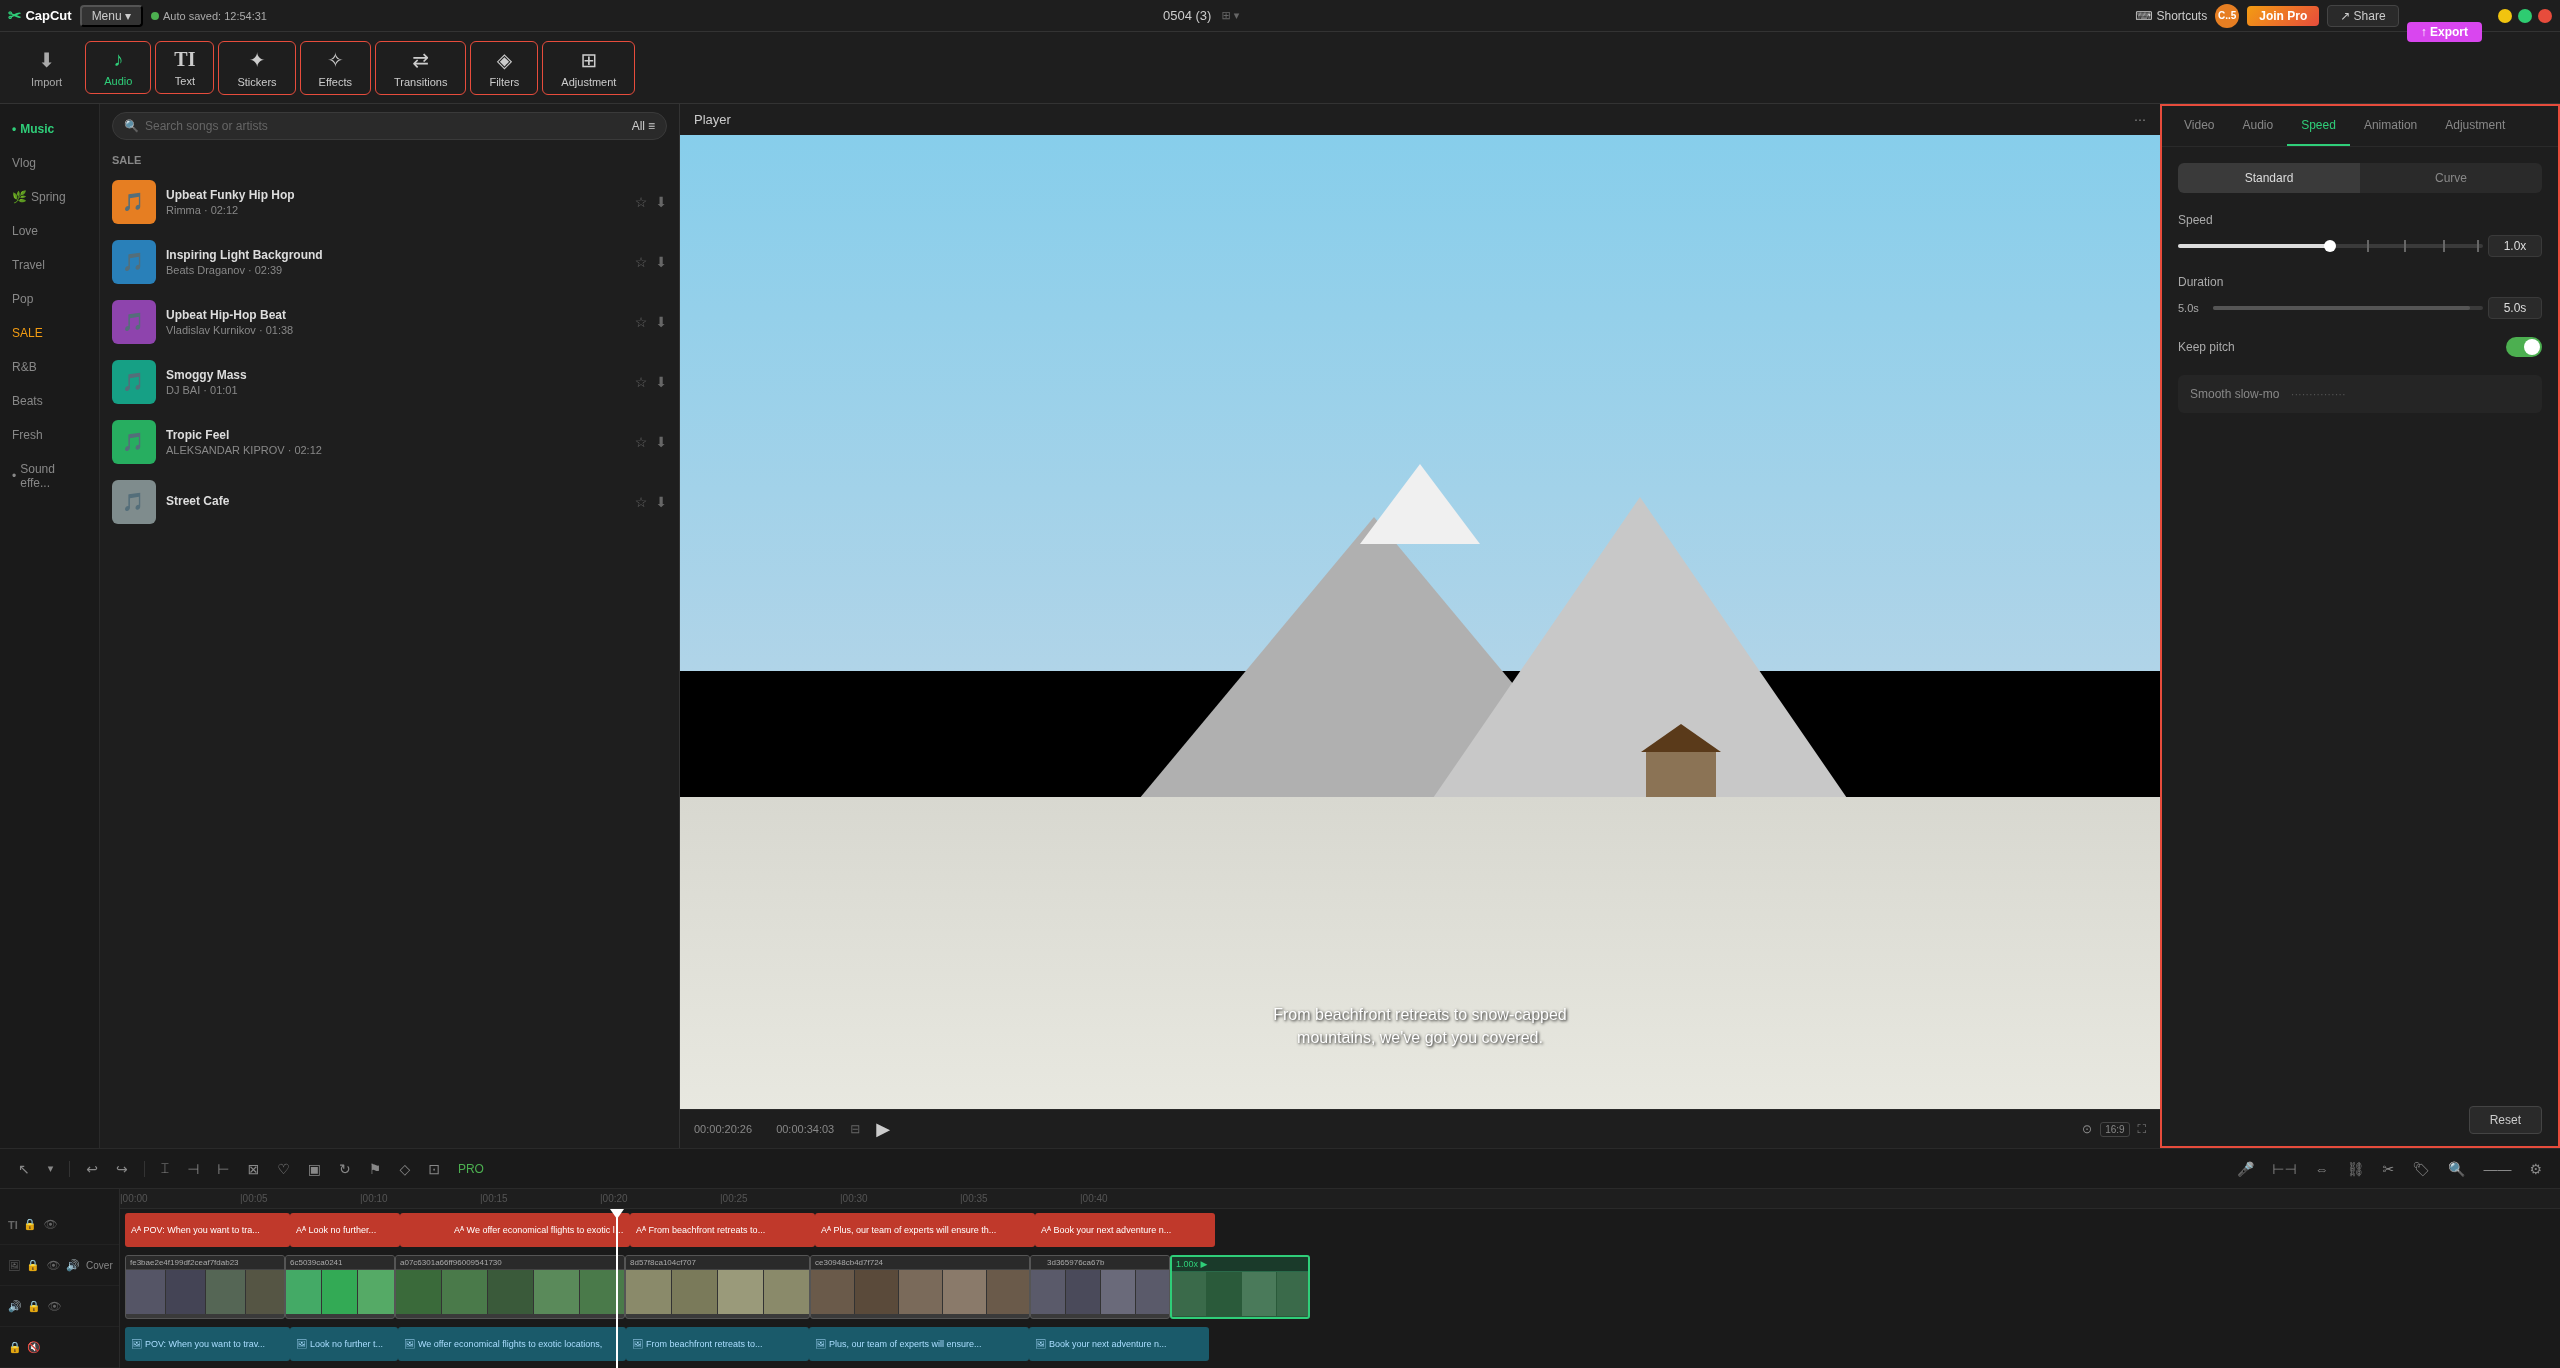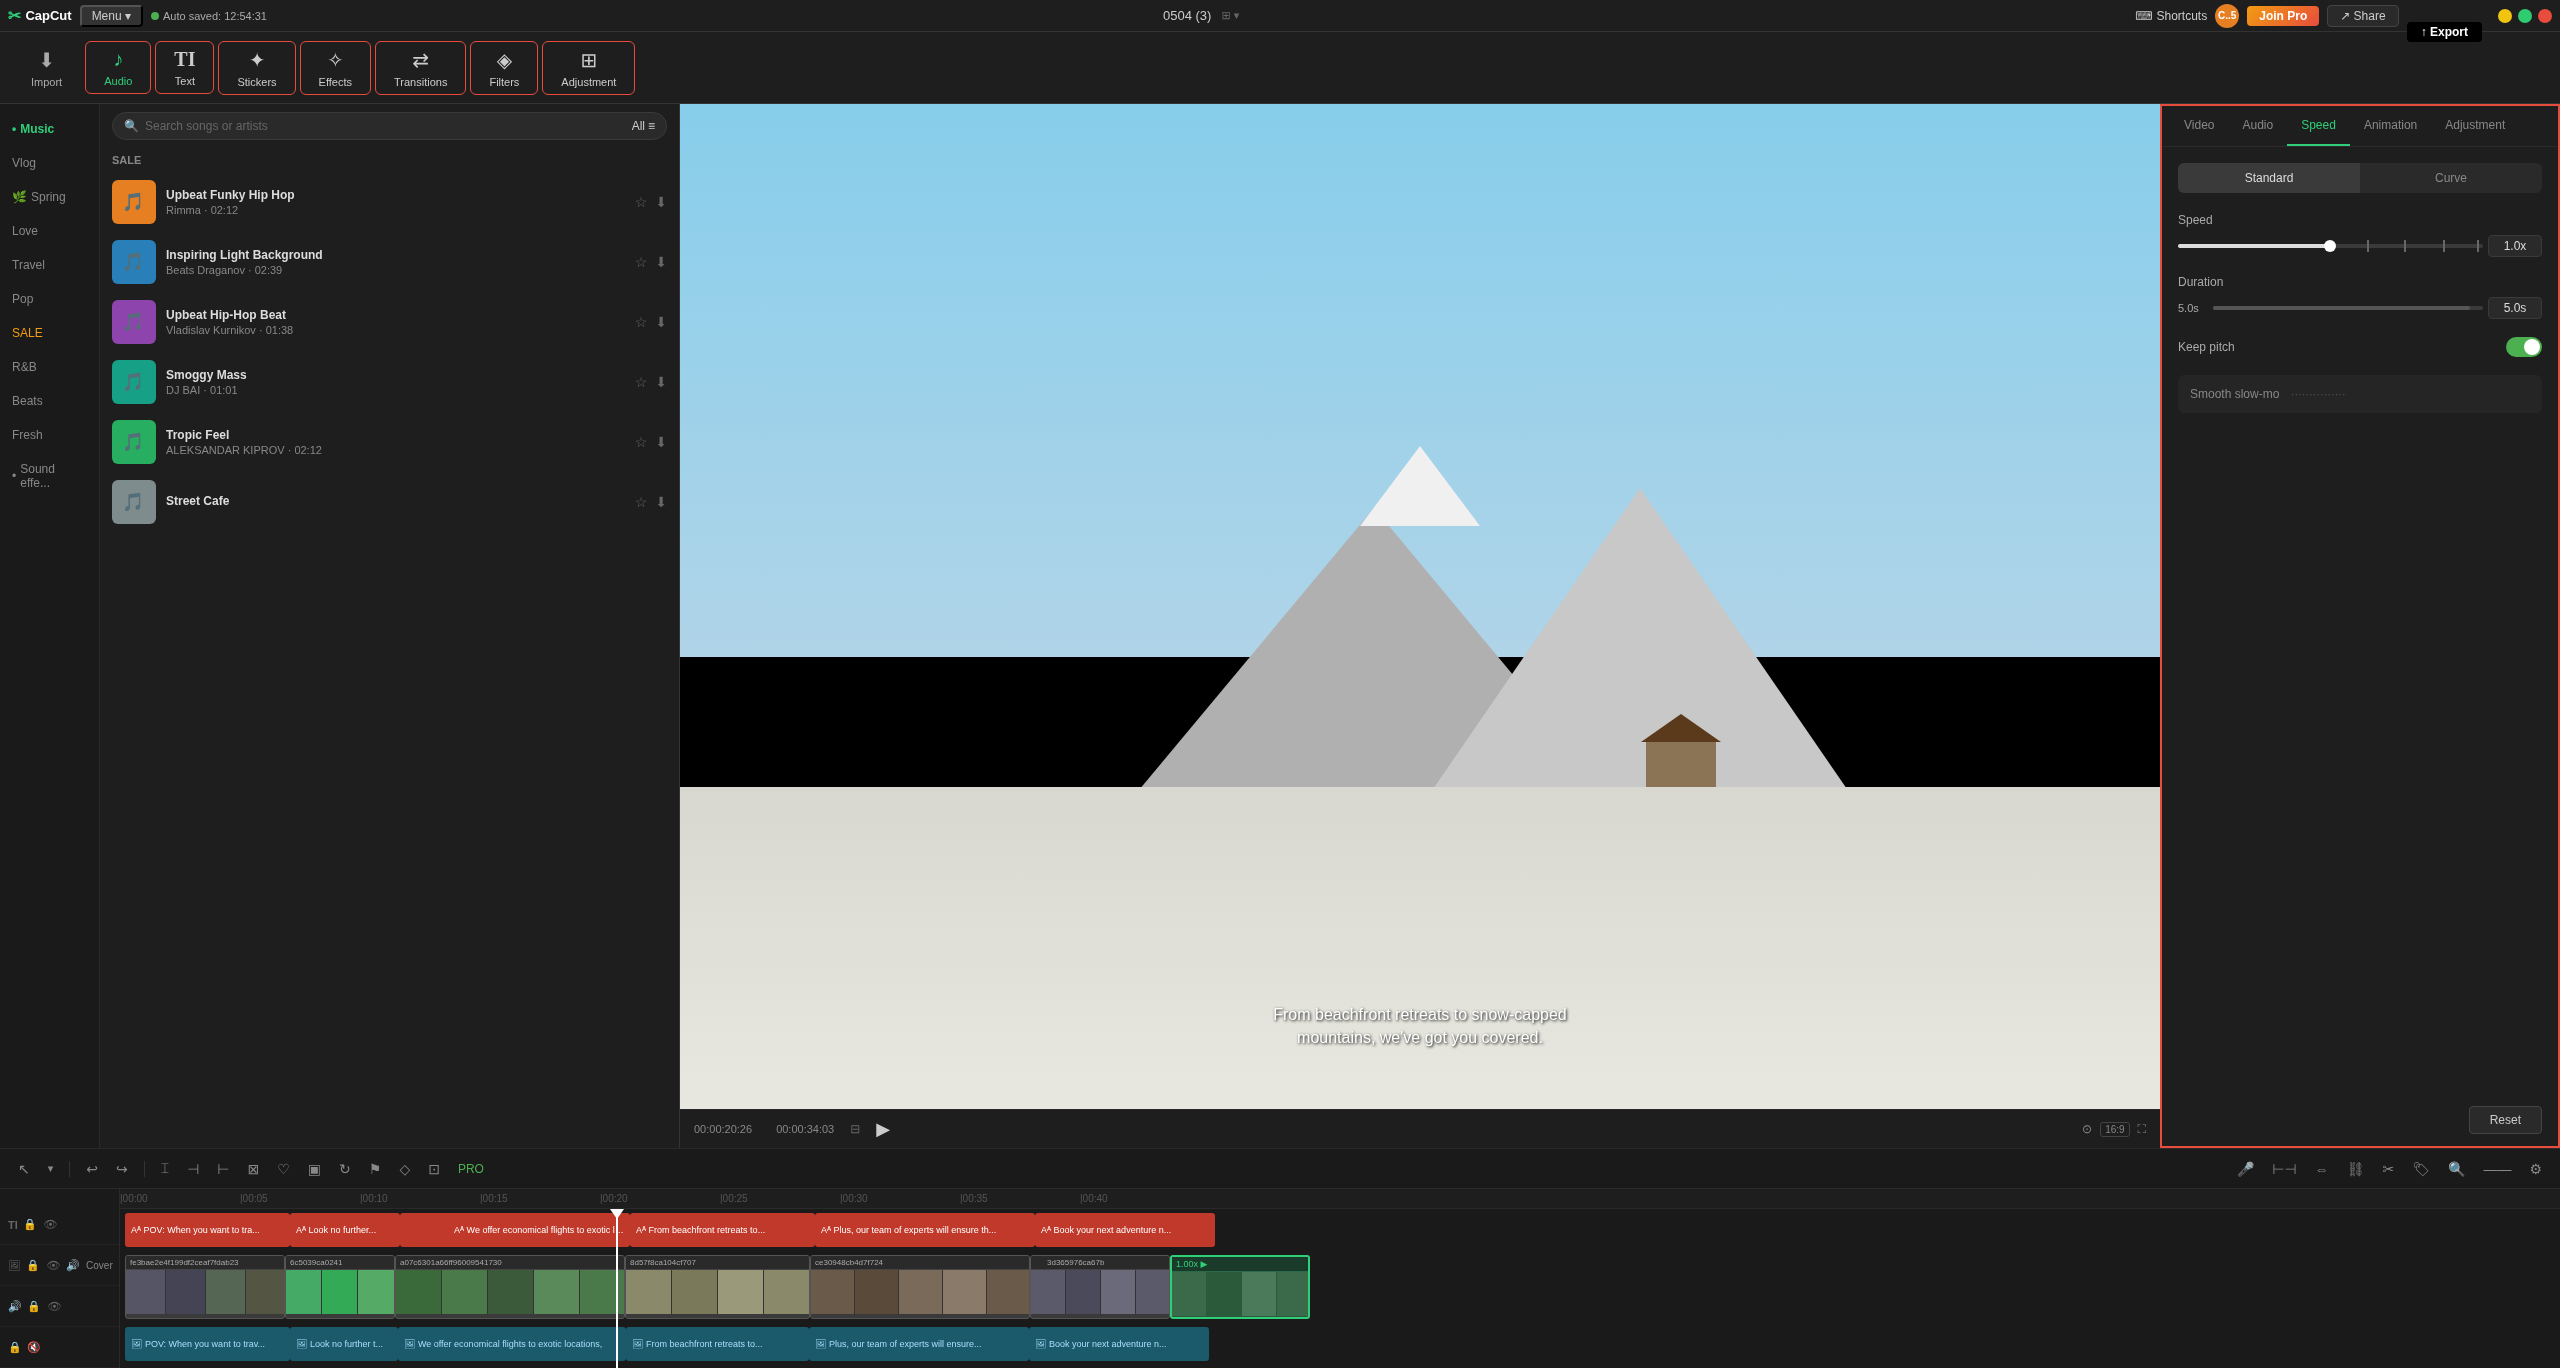"↑ Export" .export-btn { background: #000000 -> #d946ef }
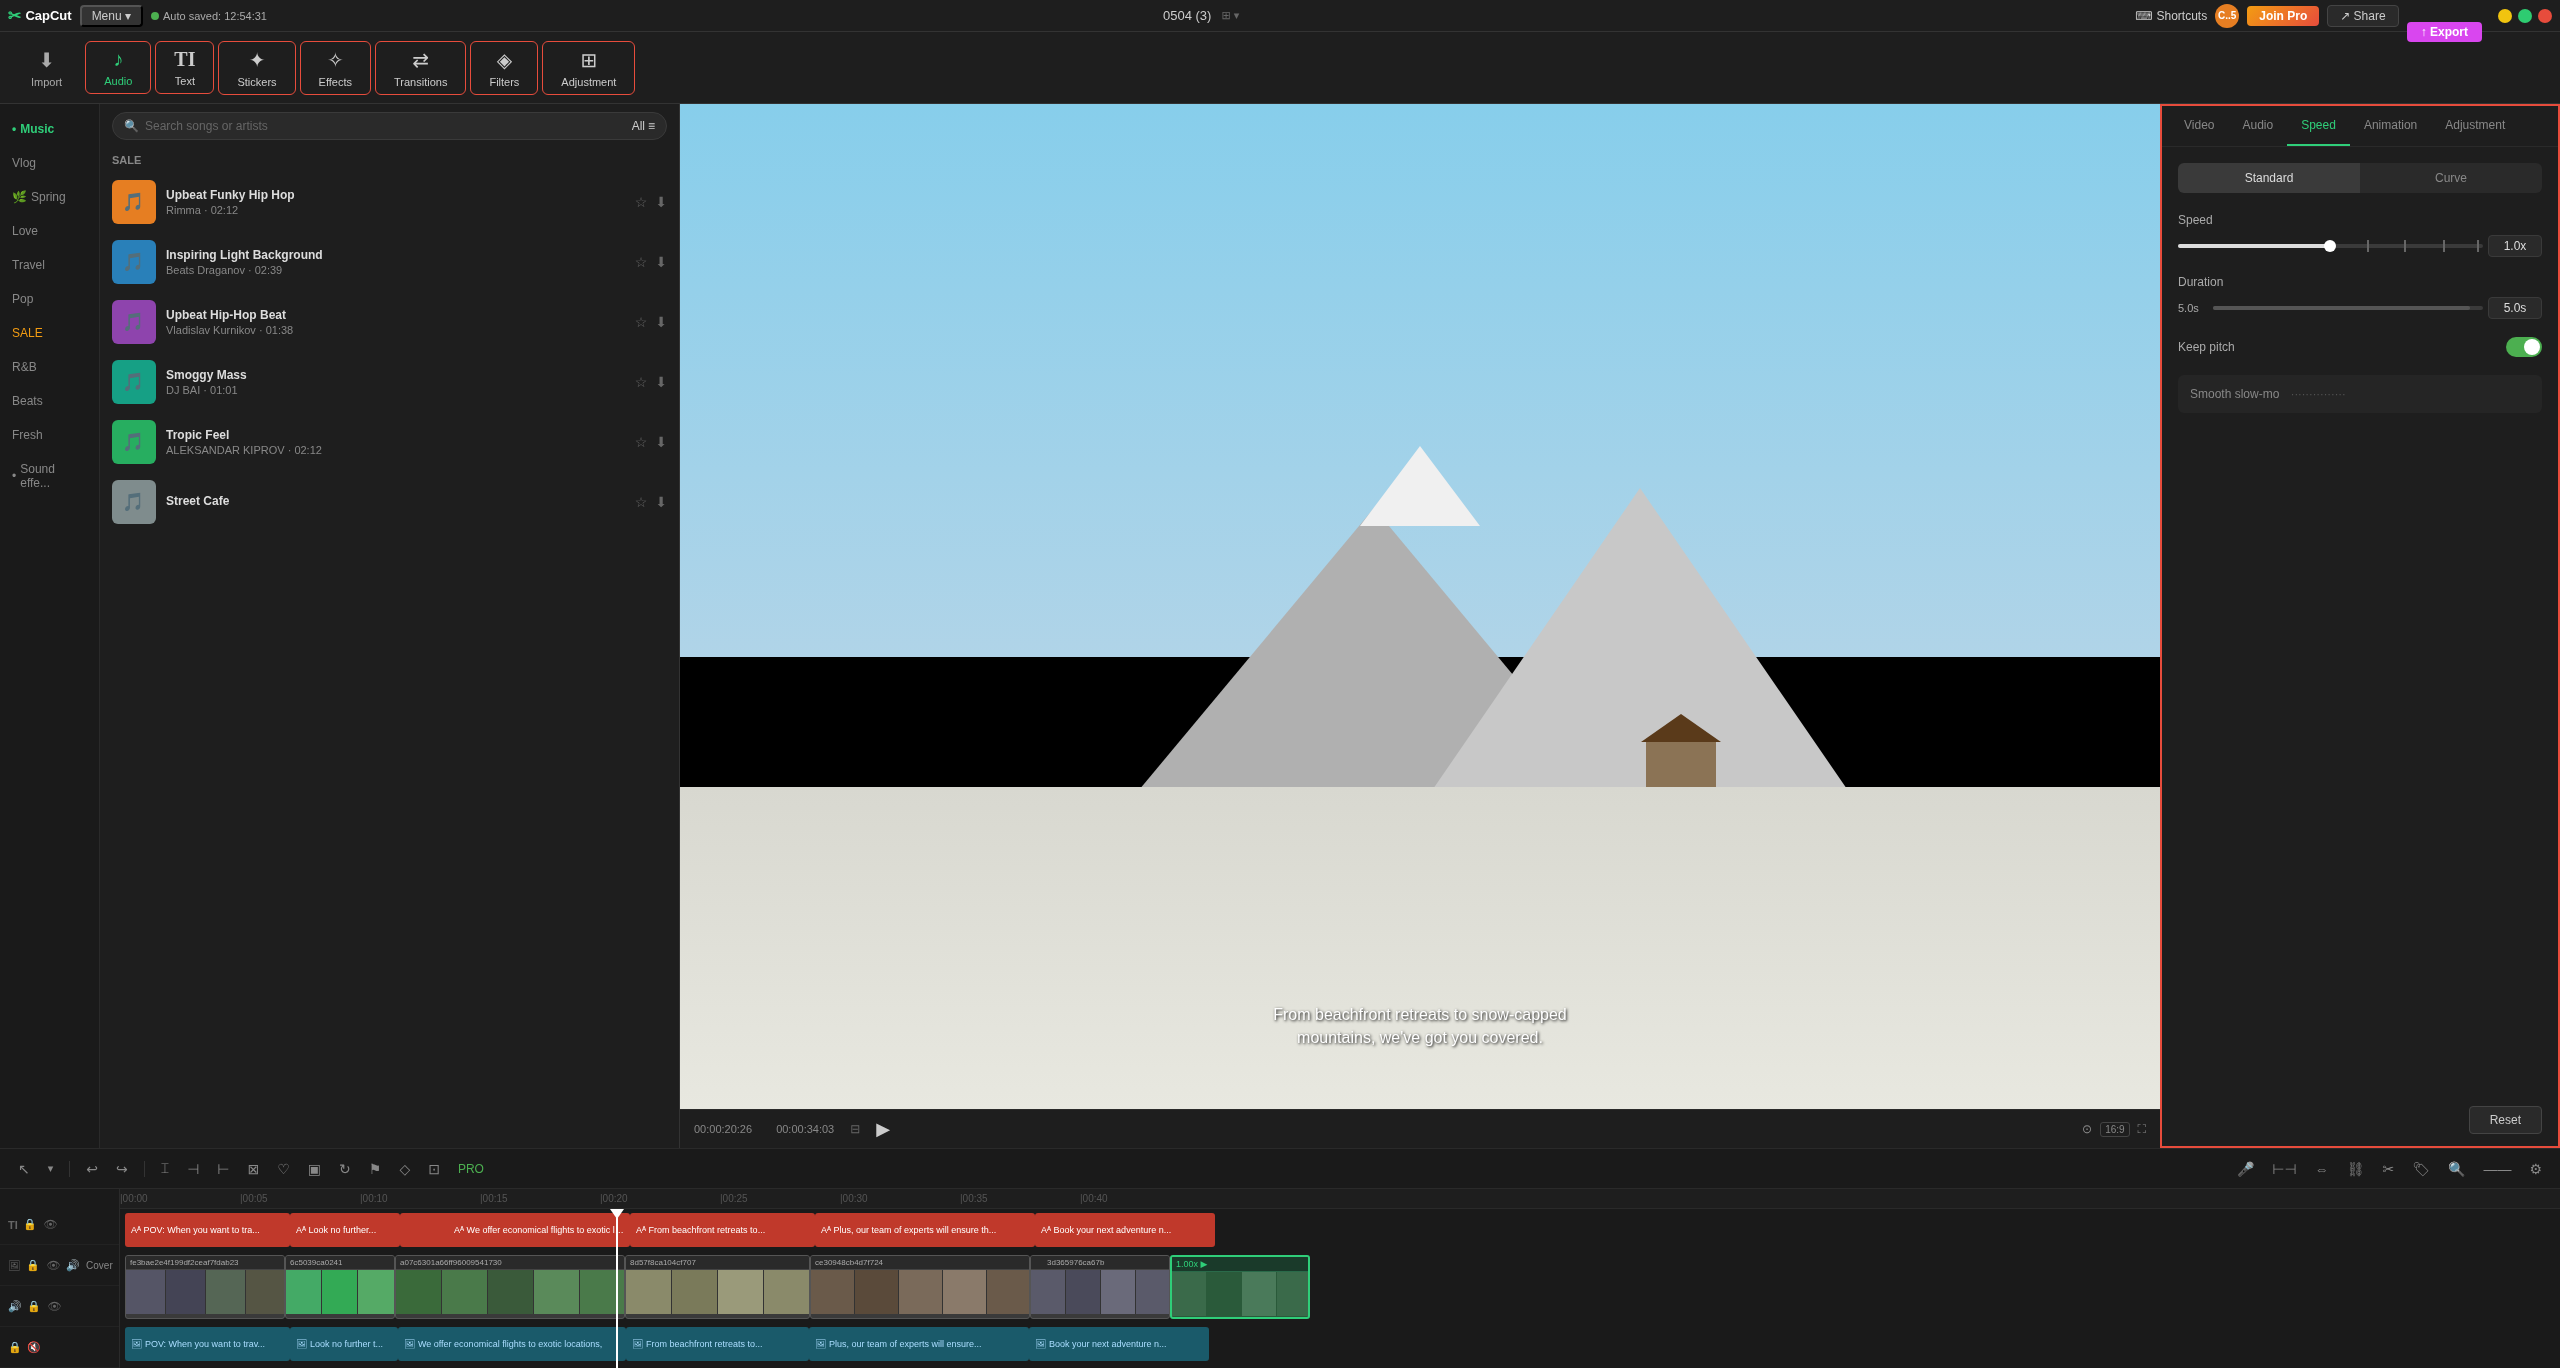"Player" div.player-header { html: none -> <div> <span>Player</span> <span>⋯</span> </div> }
